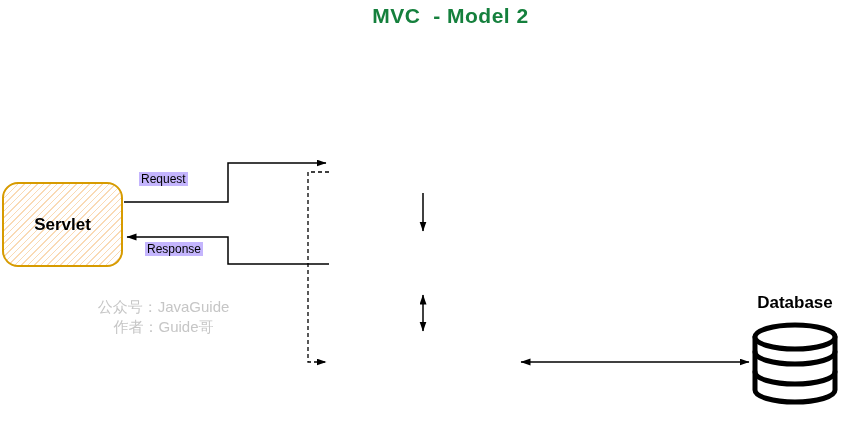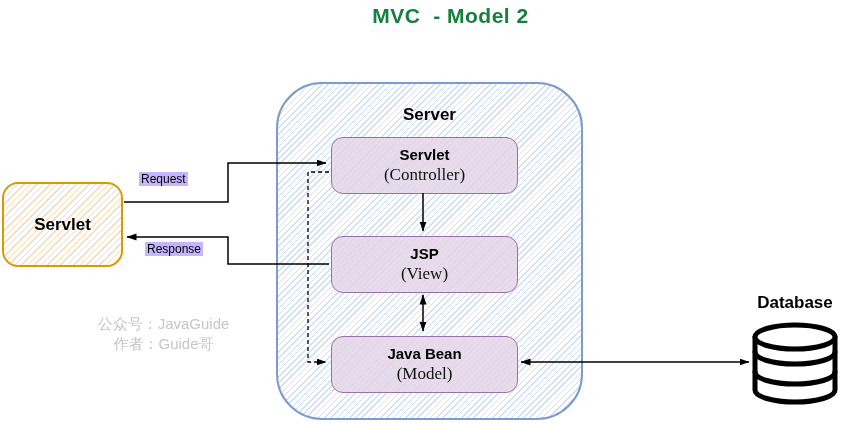"Server" div.server-container { html: <div> <div>Server</div> <div> <span>Servlet</span> <span>(Controller)</span> </div> <div> <span>JSP</span> <span>(View)</span> </div> <div> <span>Java Bean</span> <span>(Model)</span> </div> </div> -> none }
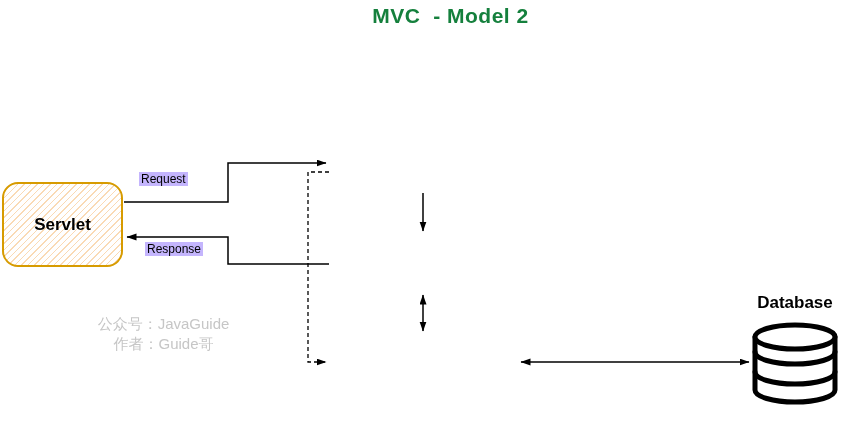"公众号：JavaGuide" .watermark { margin-top: 17px -> none }
